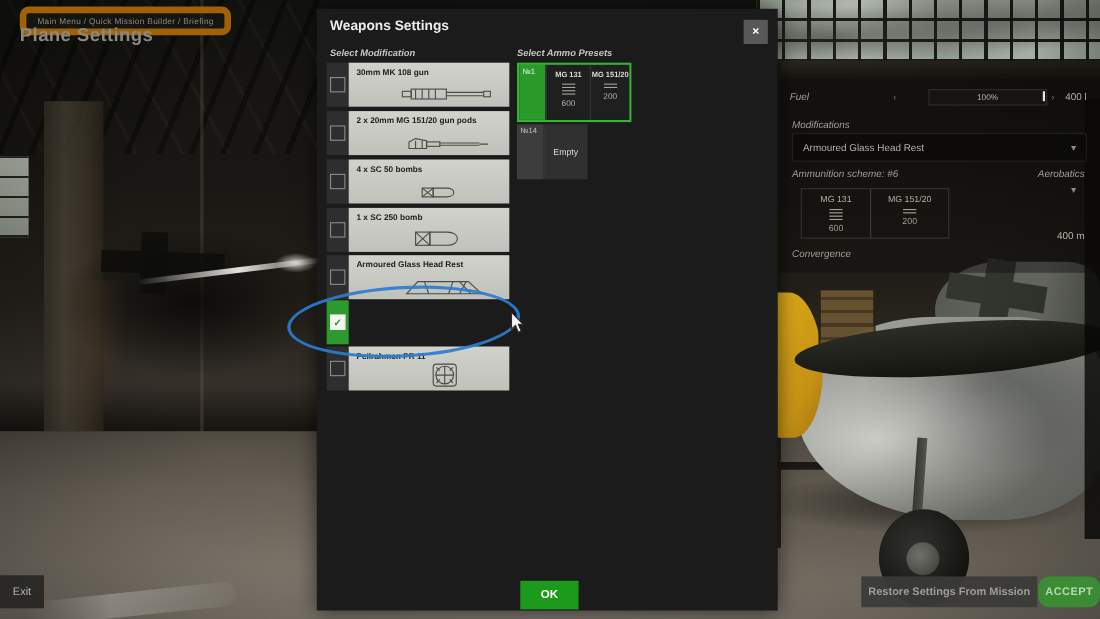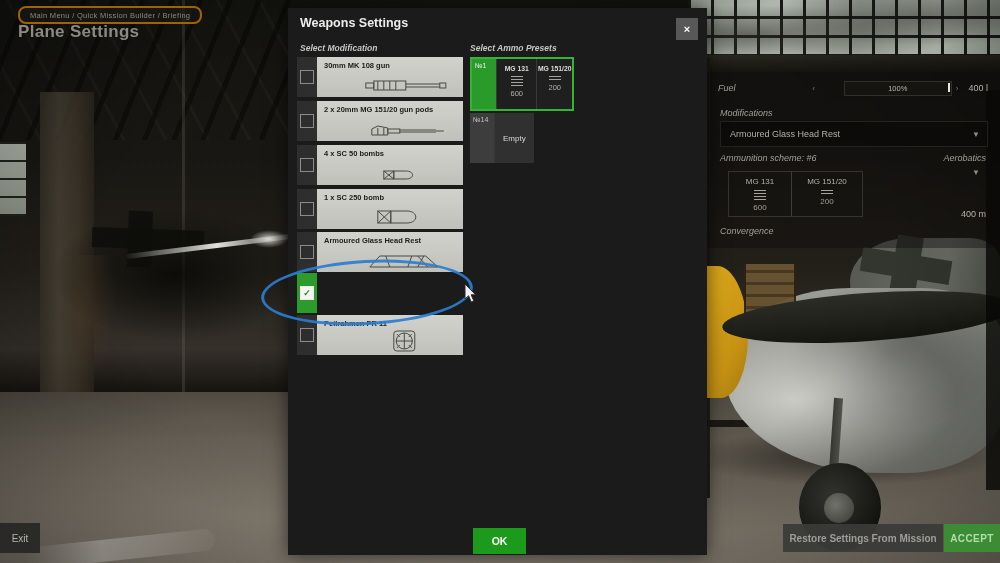"Main Menu / Quick Mission" #breadcrumb { border: 2px solid #a16207 -> 6px solid #a16207 }
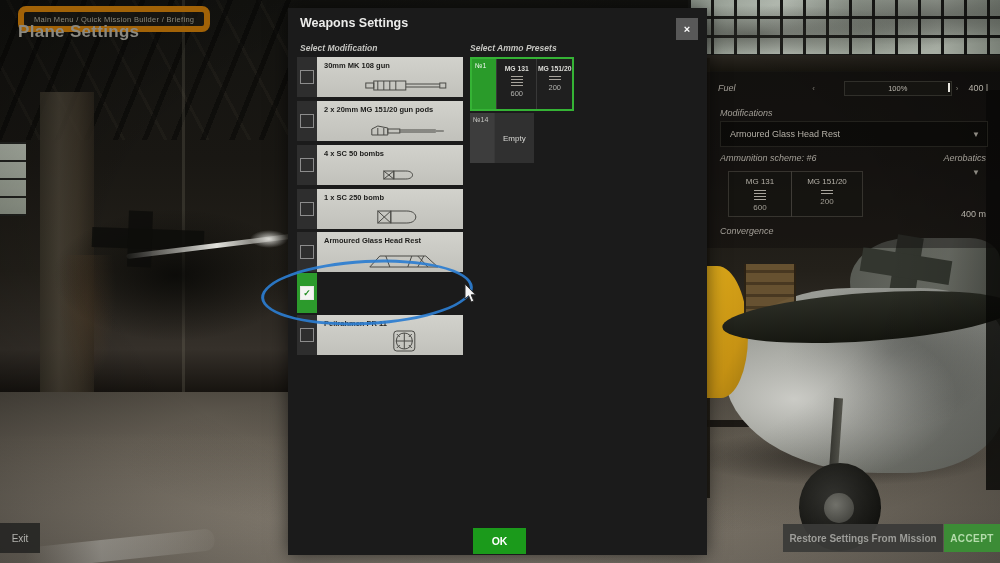"ACCEPT" #accept-btn { border-radius: none -> 10px }
